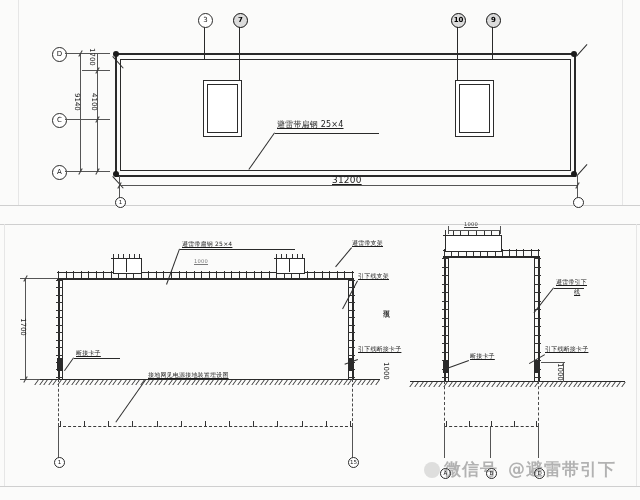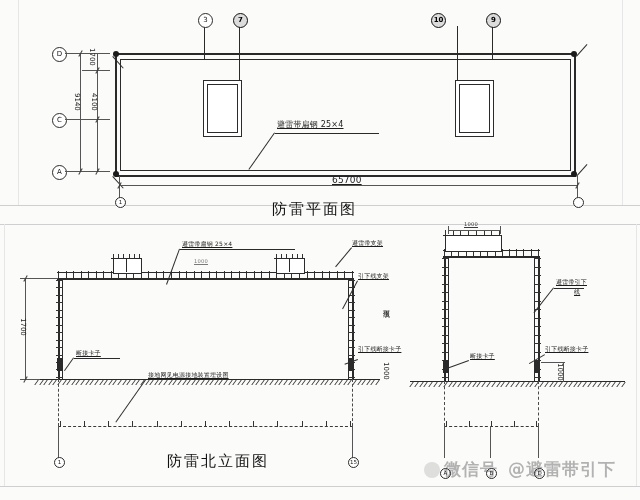"10" div.bub { left: 431px -> 451px }
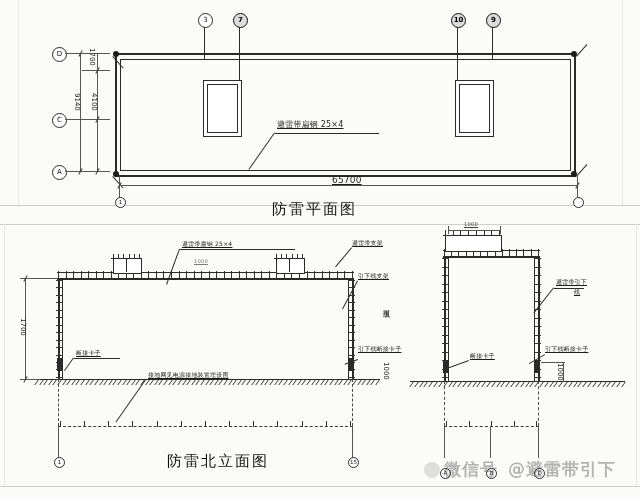"65700" div.txt { text: 65700 -> 31200 }
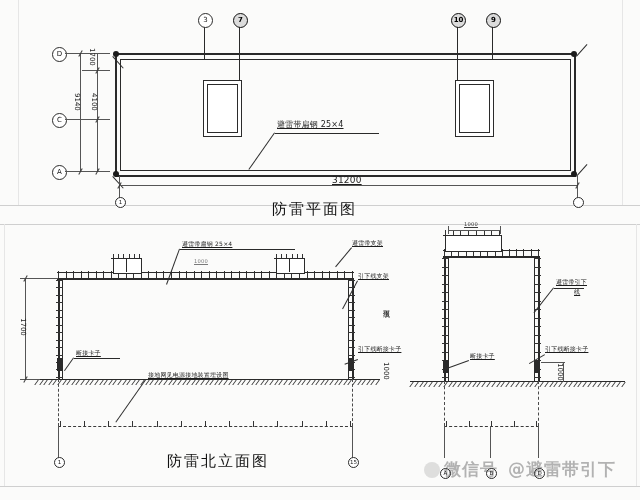"防雷平面图" div.title { html: <div>防雷平面图</div> -> none }
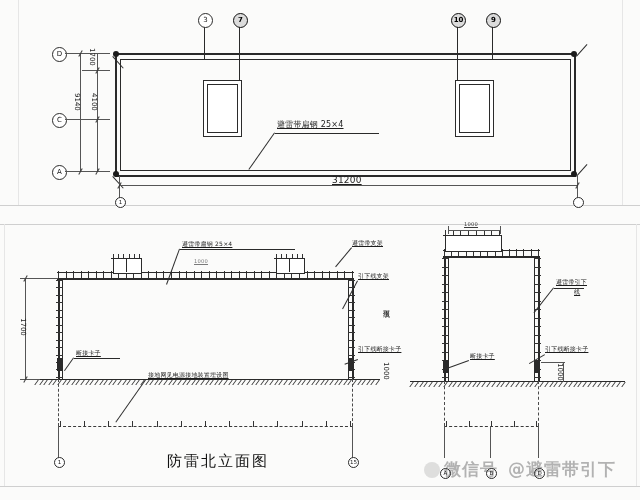"防雷北立面图" div.title { html: <div>防雷北立面图</div> -> none }
